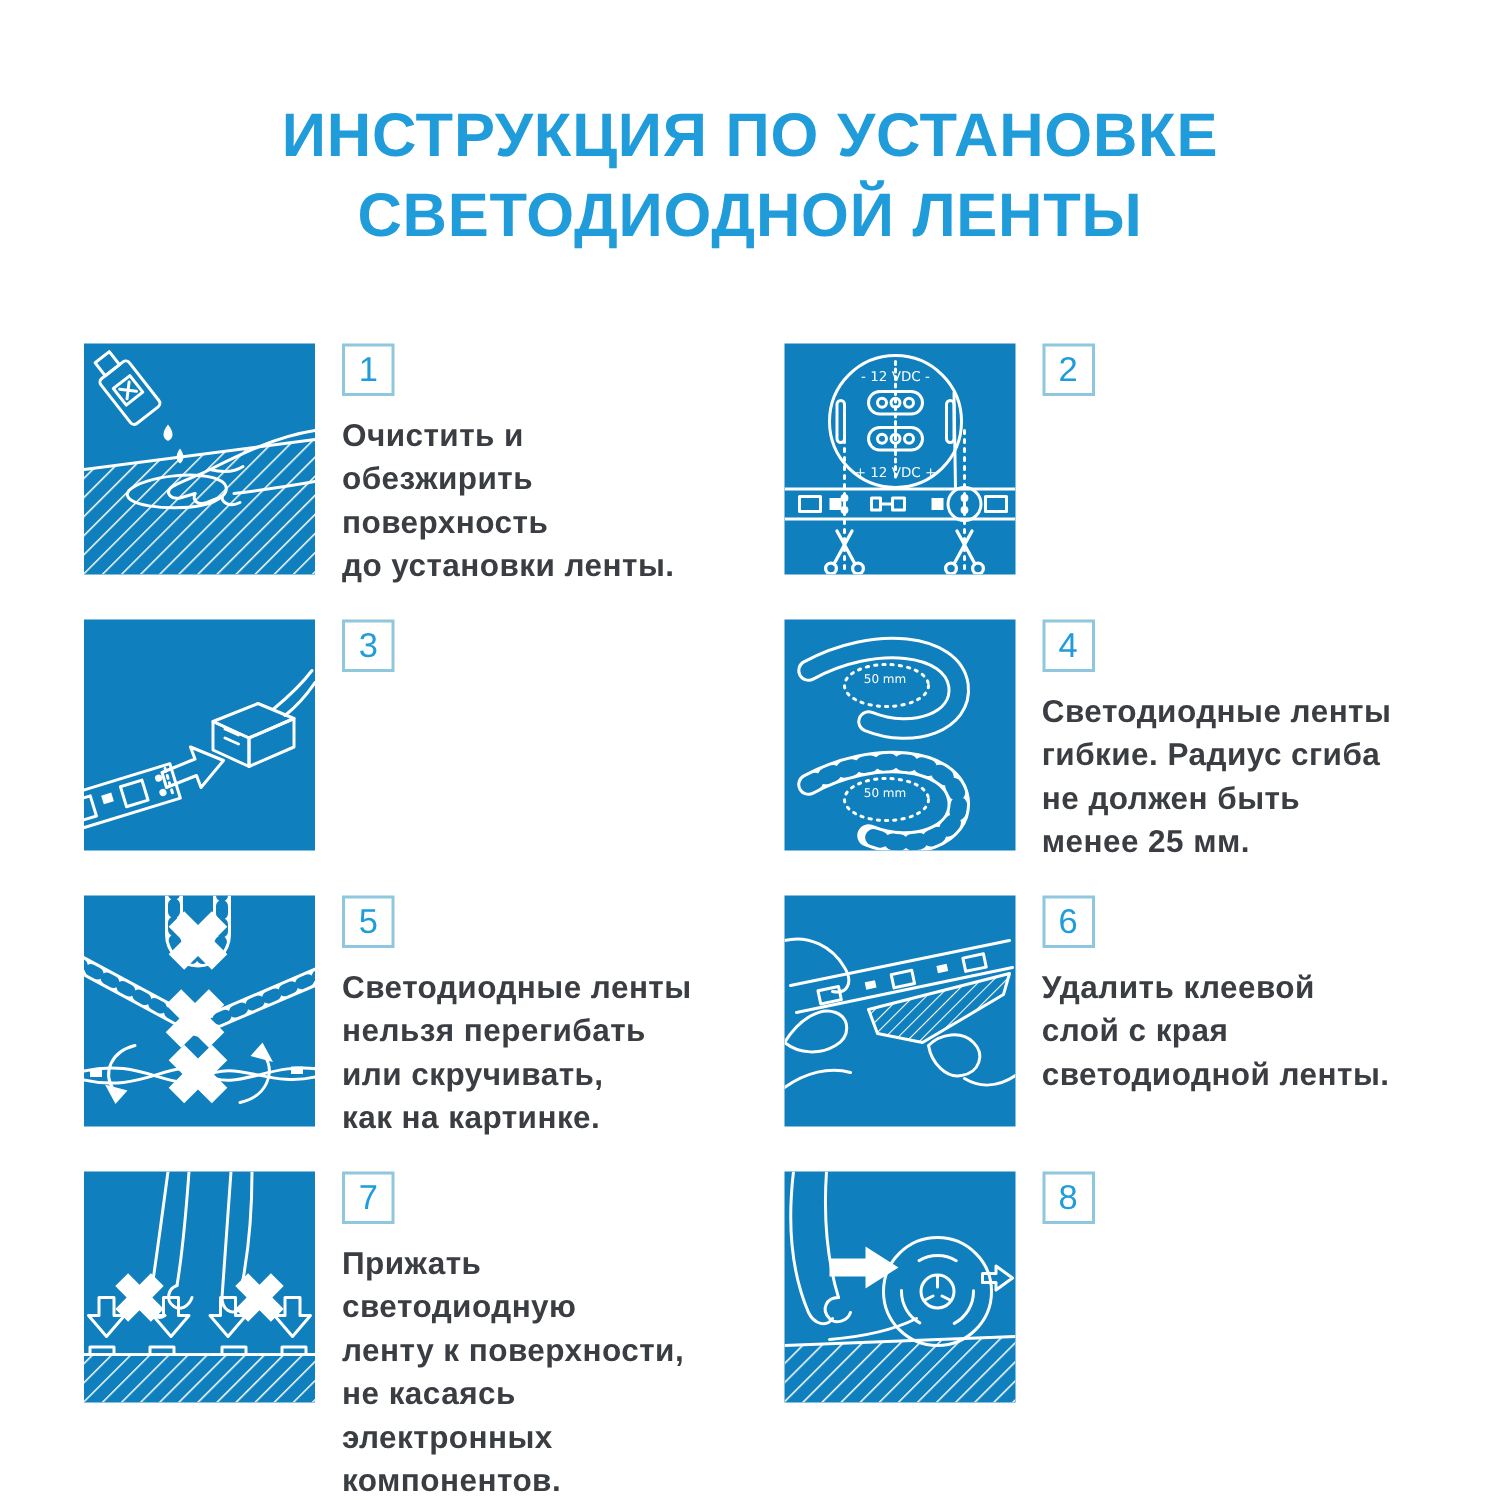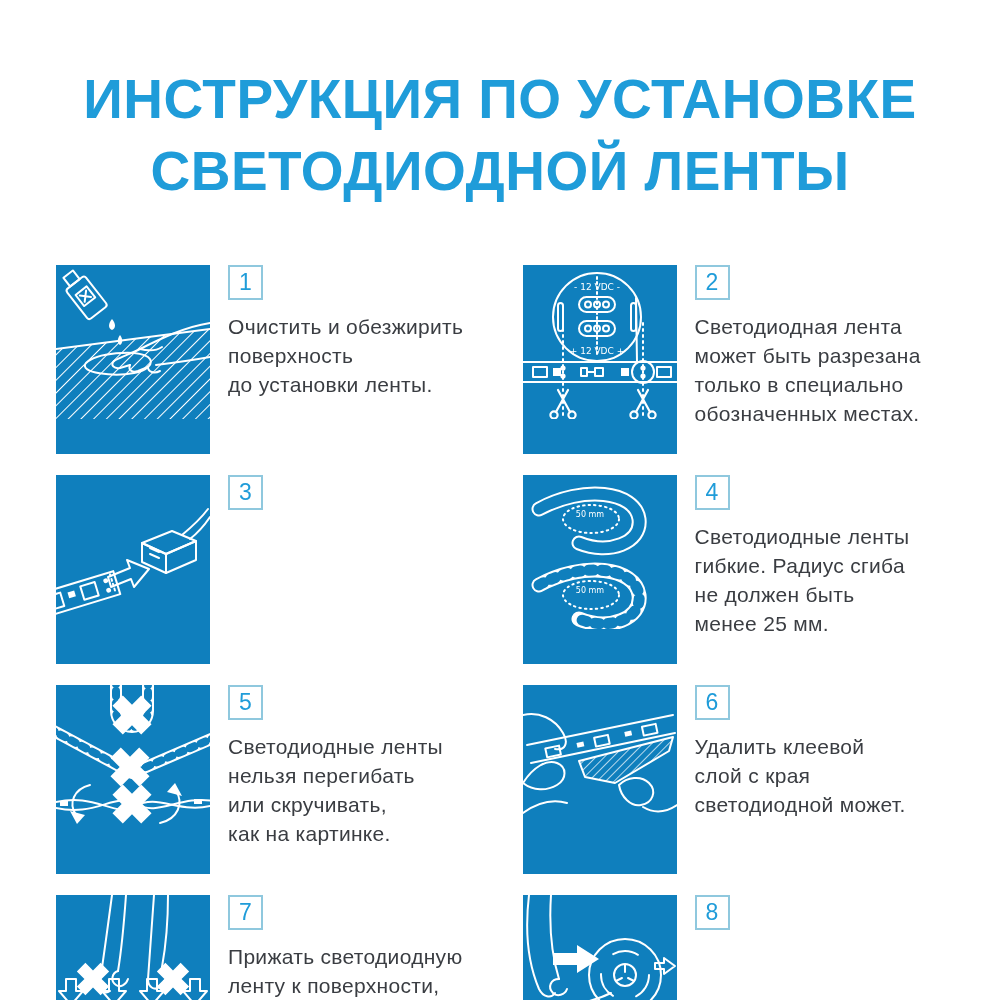"ИНСТРУКЦИЯ ПО УСТАНОВКЕ" .title { font-size: 55px -> 41px }
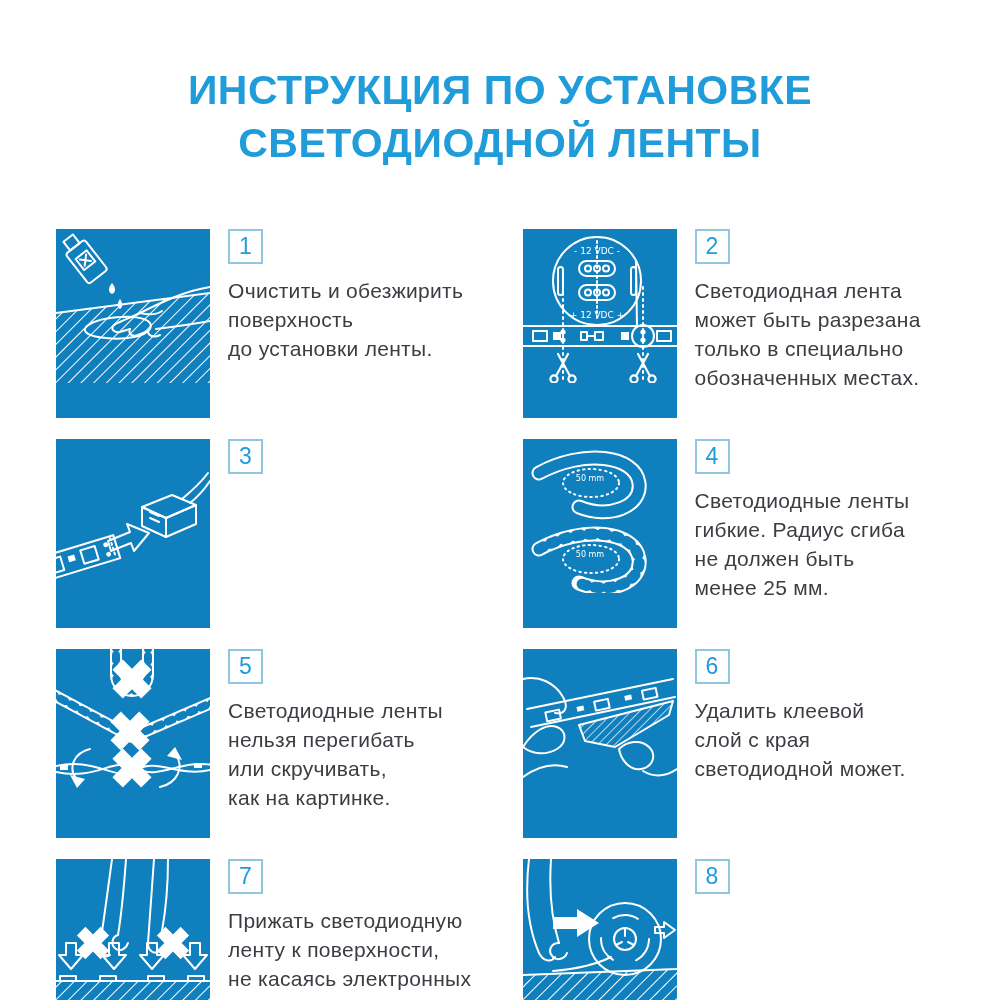"- 12 VDC -" .art { height: 189px -> 154px }
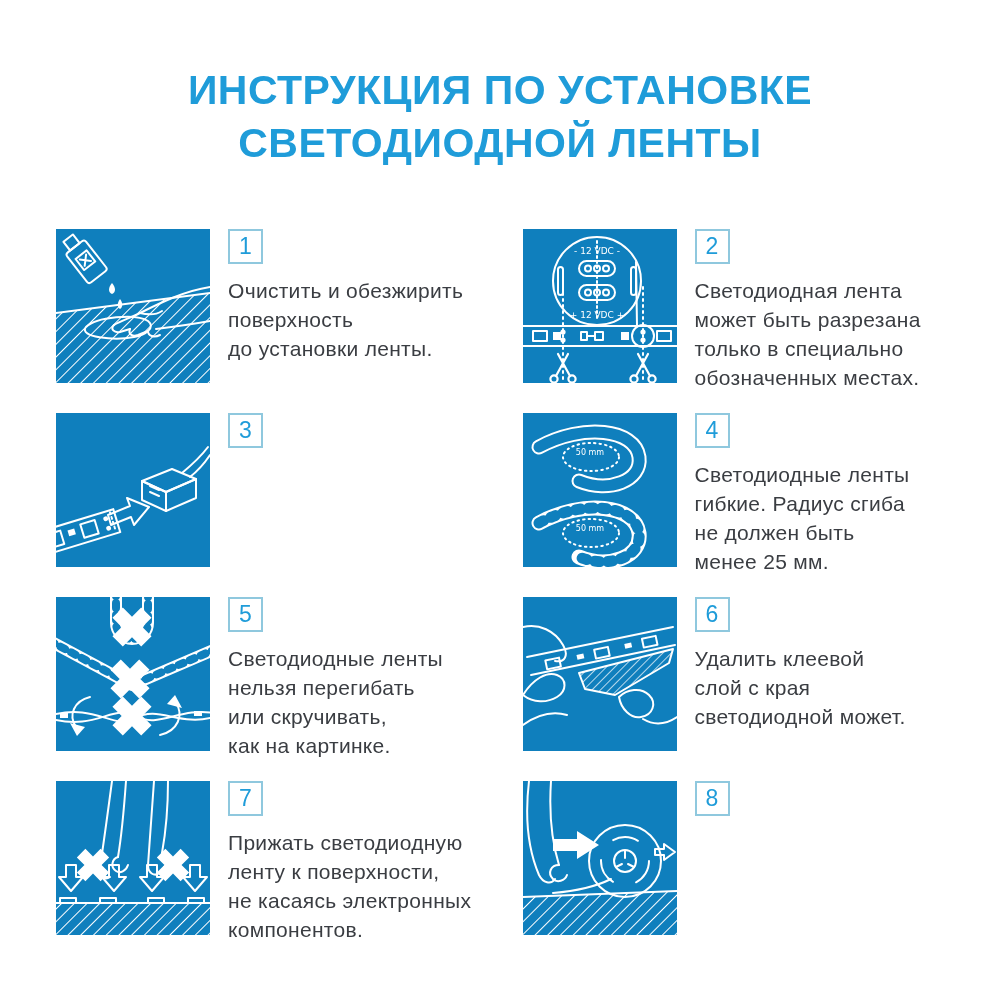"Очистить и обезжирить" .text { font-weight: none -> bold }
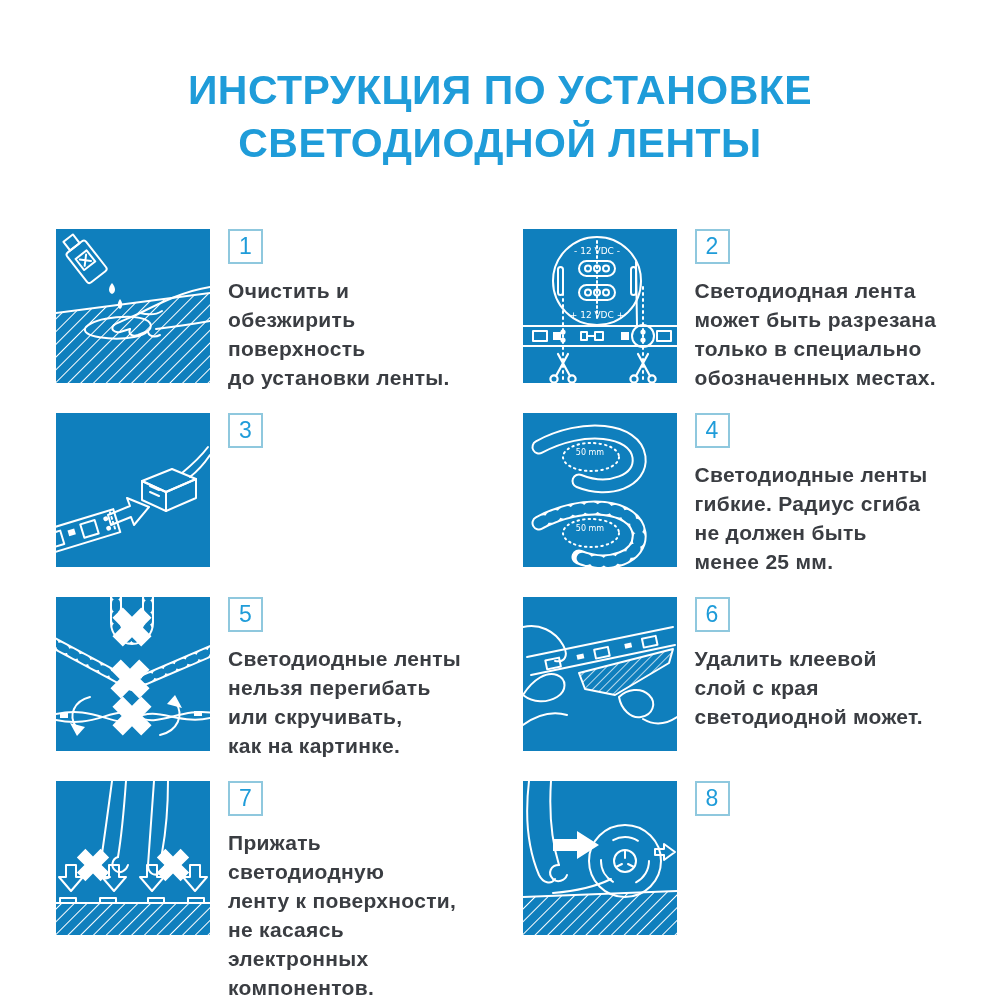"Светодиодная лента" p.text { html: <p>Светодиодная лента может быть разрезана только в специально обозначенных местах.</p> -> none }
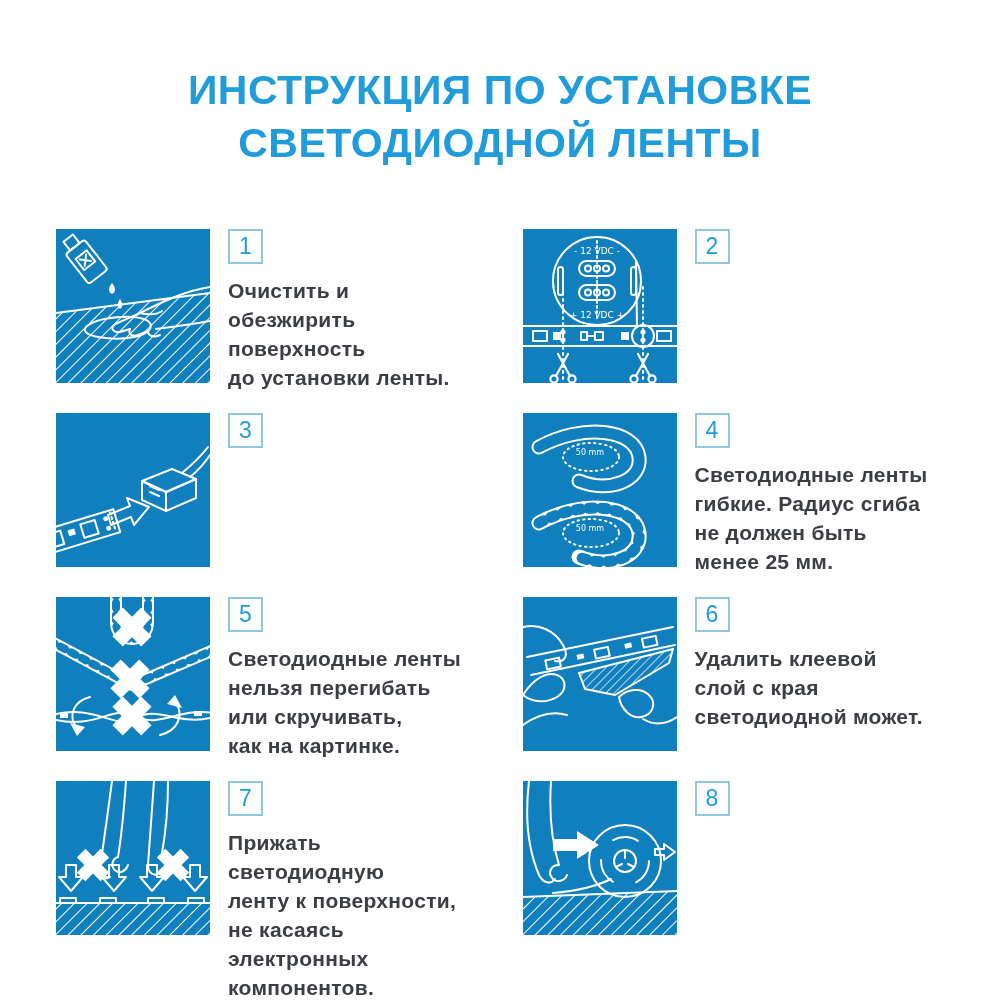"Удалить клеевой" p.text { text: может -> ленты }
